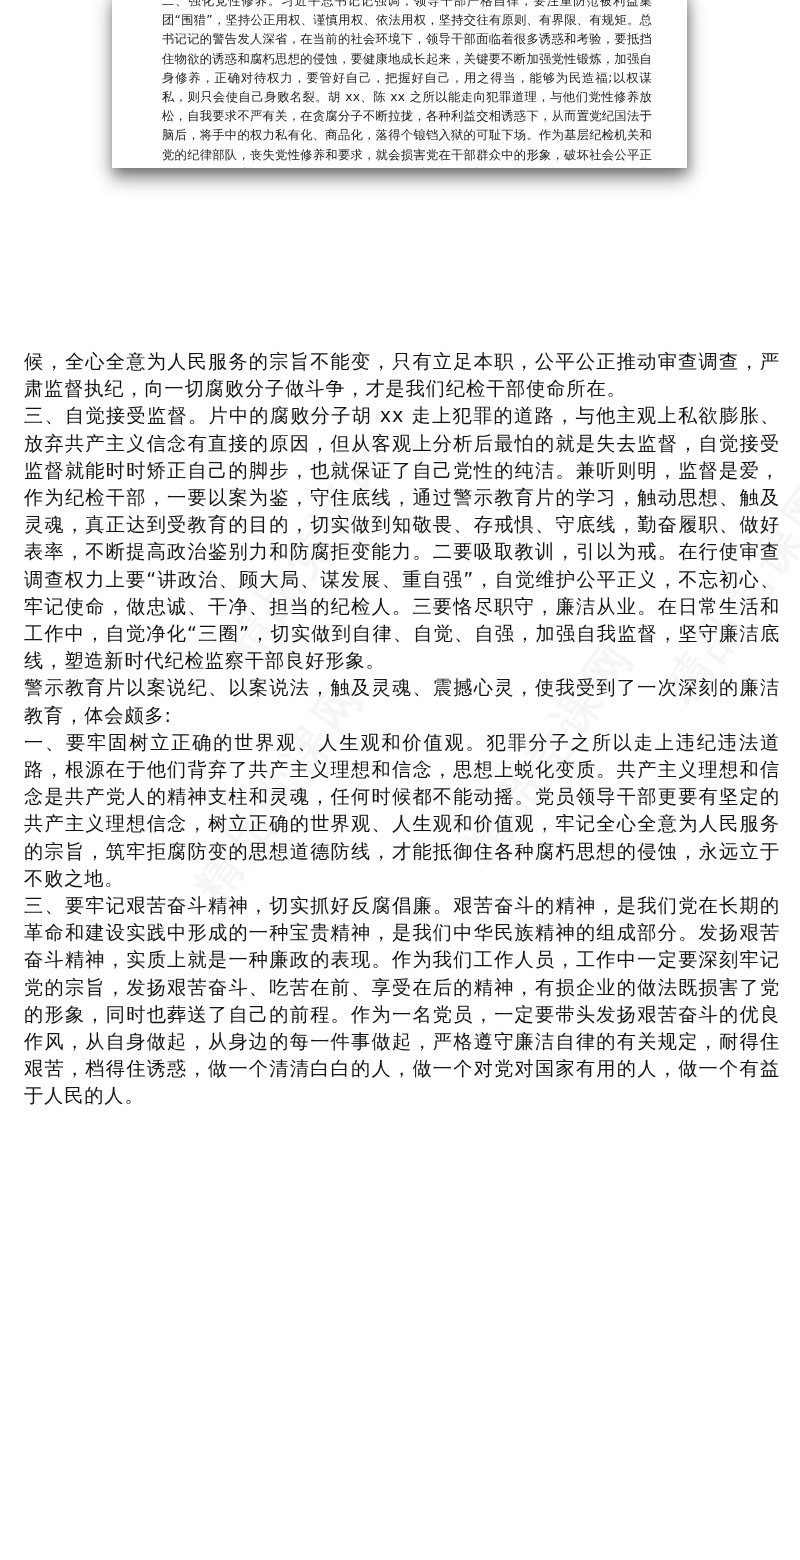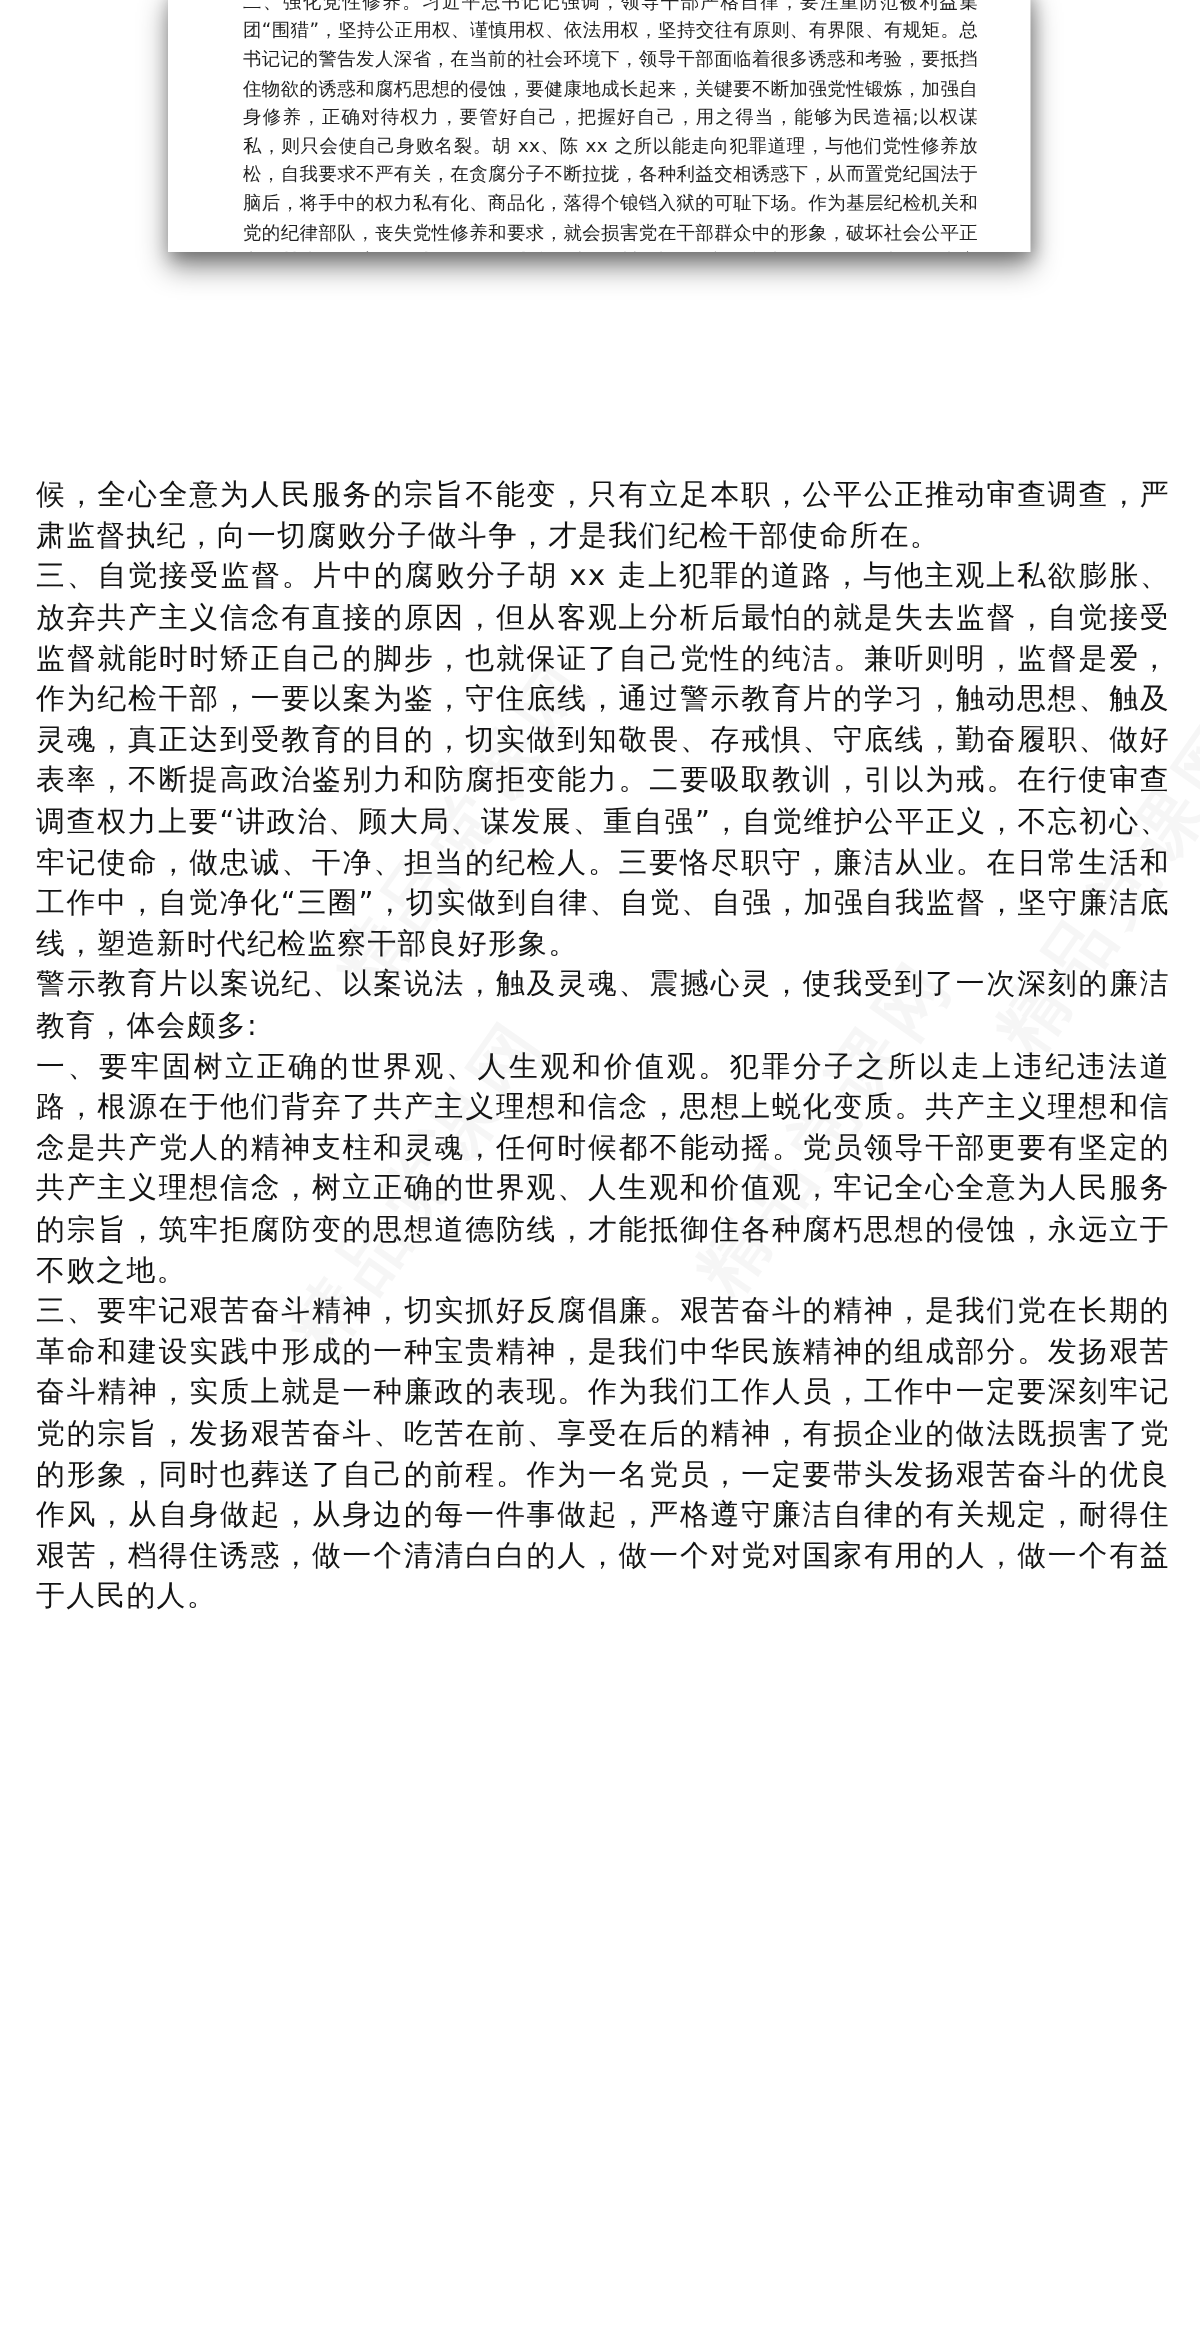"候，全心全意为人民服务的宗旨不能变，只有立足本职，公平公正推动审查调查，严肃监督" .main-text { top: 316px -> 348px }
